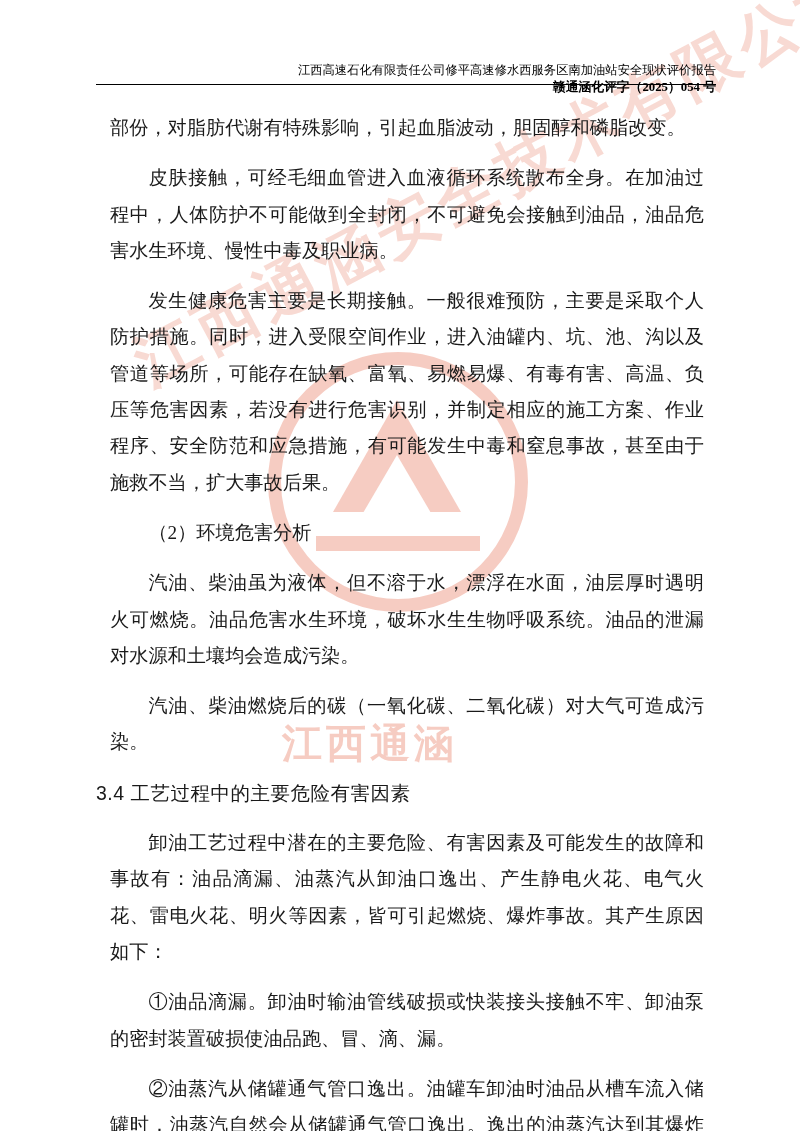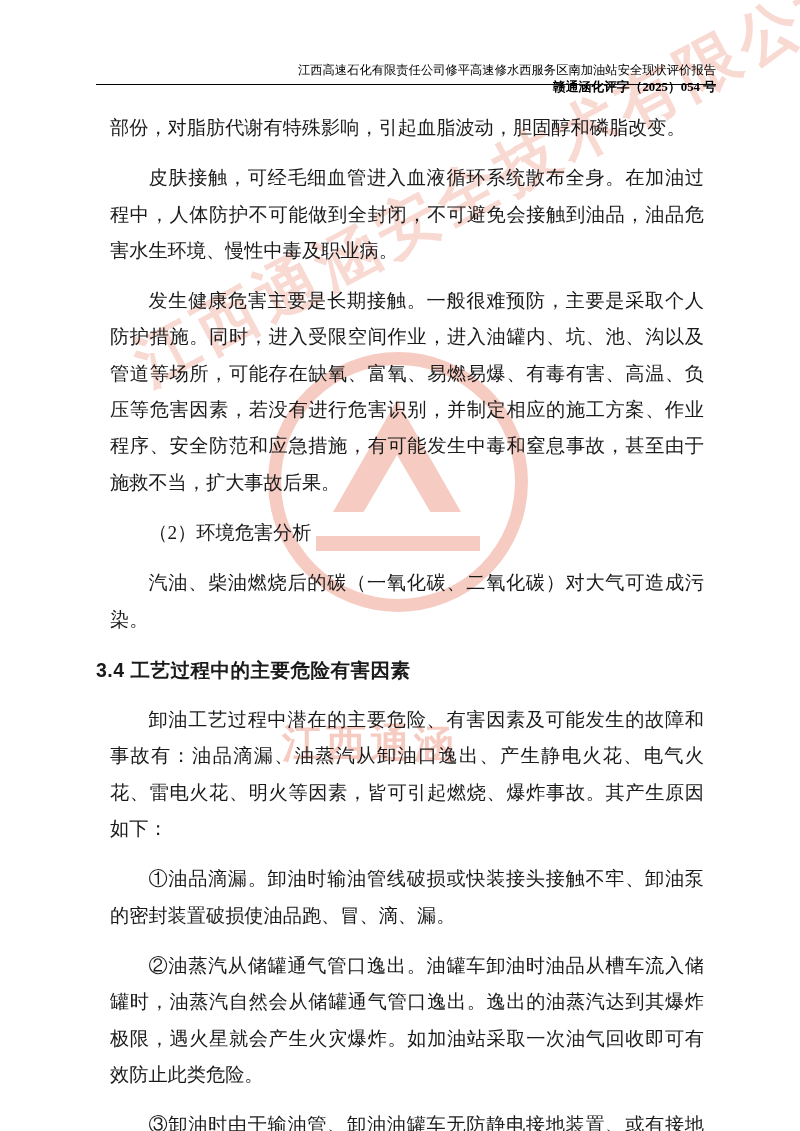"汽油、柴油虽为液体，但不溶于水，漂浮在水面，油层厚时遇明火可燃烧。油品危害水生环" p.indent2 { html: none -> <p>汽油、柴油虽为液体，但不溶于水，漂浮在水面，油层厚时遇明火可燃烧。油品危害水生环境，破坏水生生物呼吸系统。油品的泄漏对水源和土壤均会造成污染。</p> }
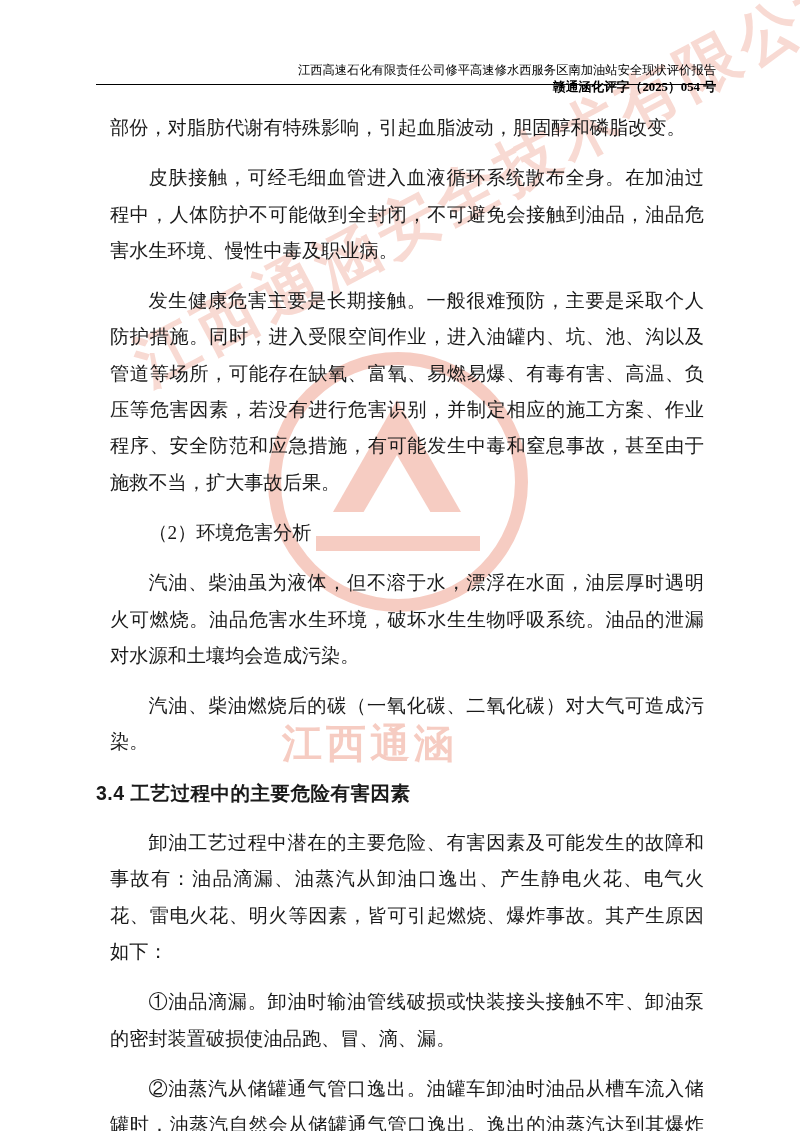"3.4 工艺过程中的主要危险有害因素" .heading { font-weight: bold -> normal }
